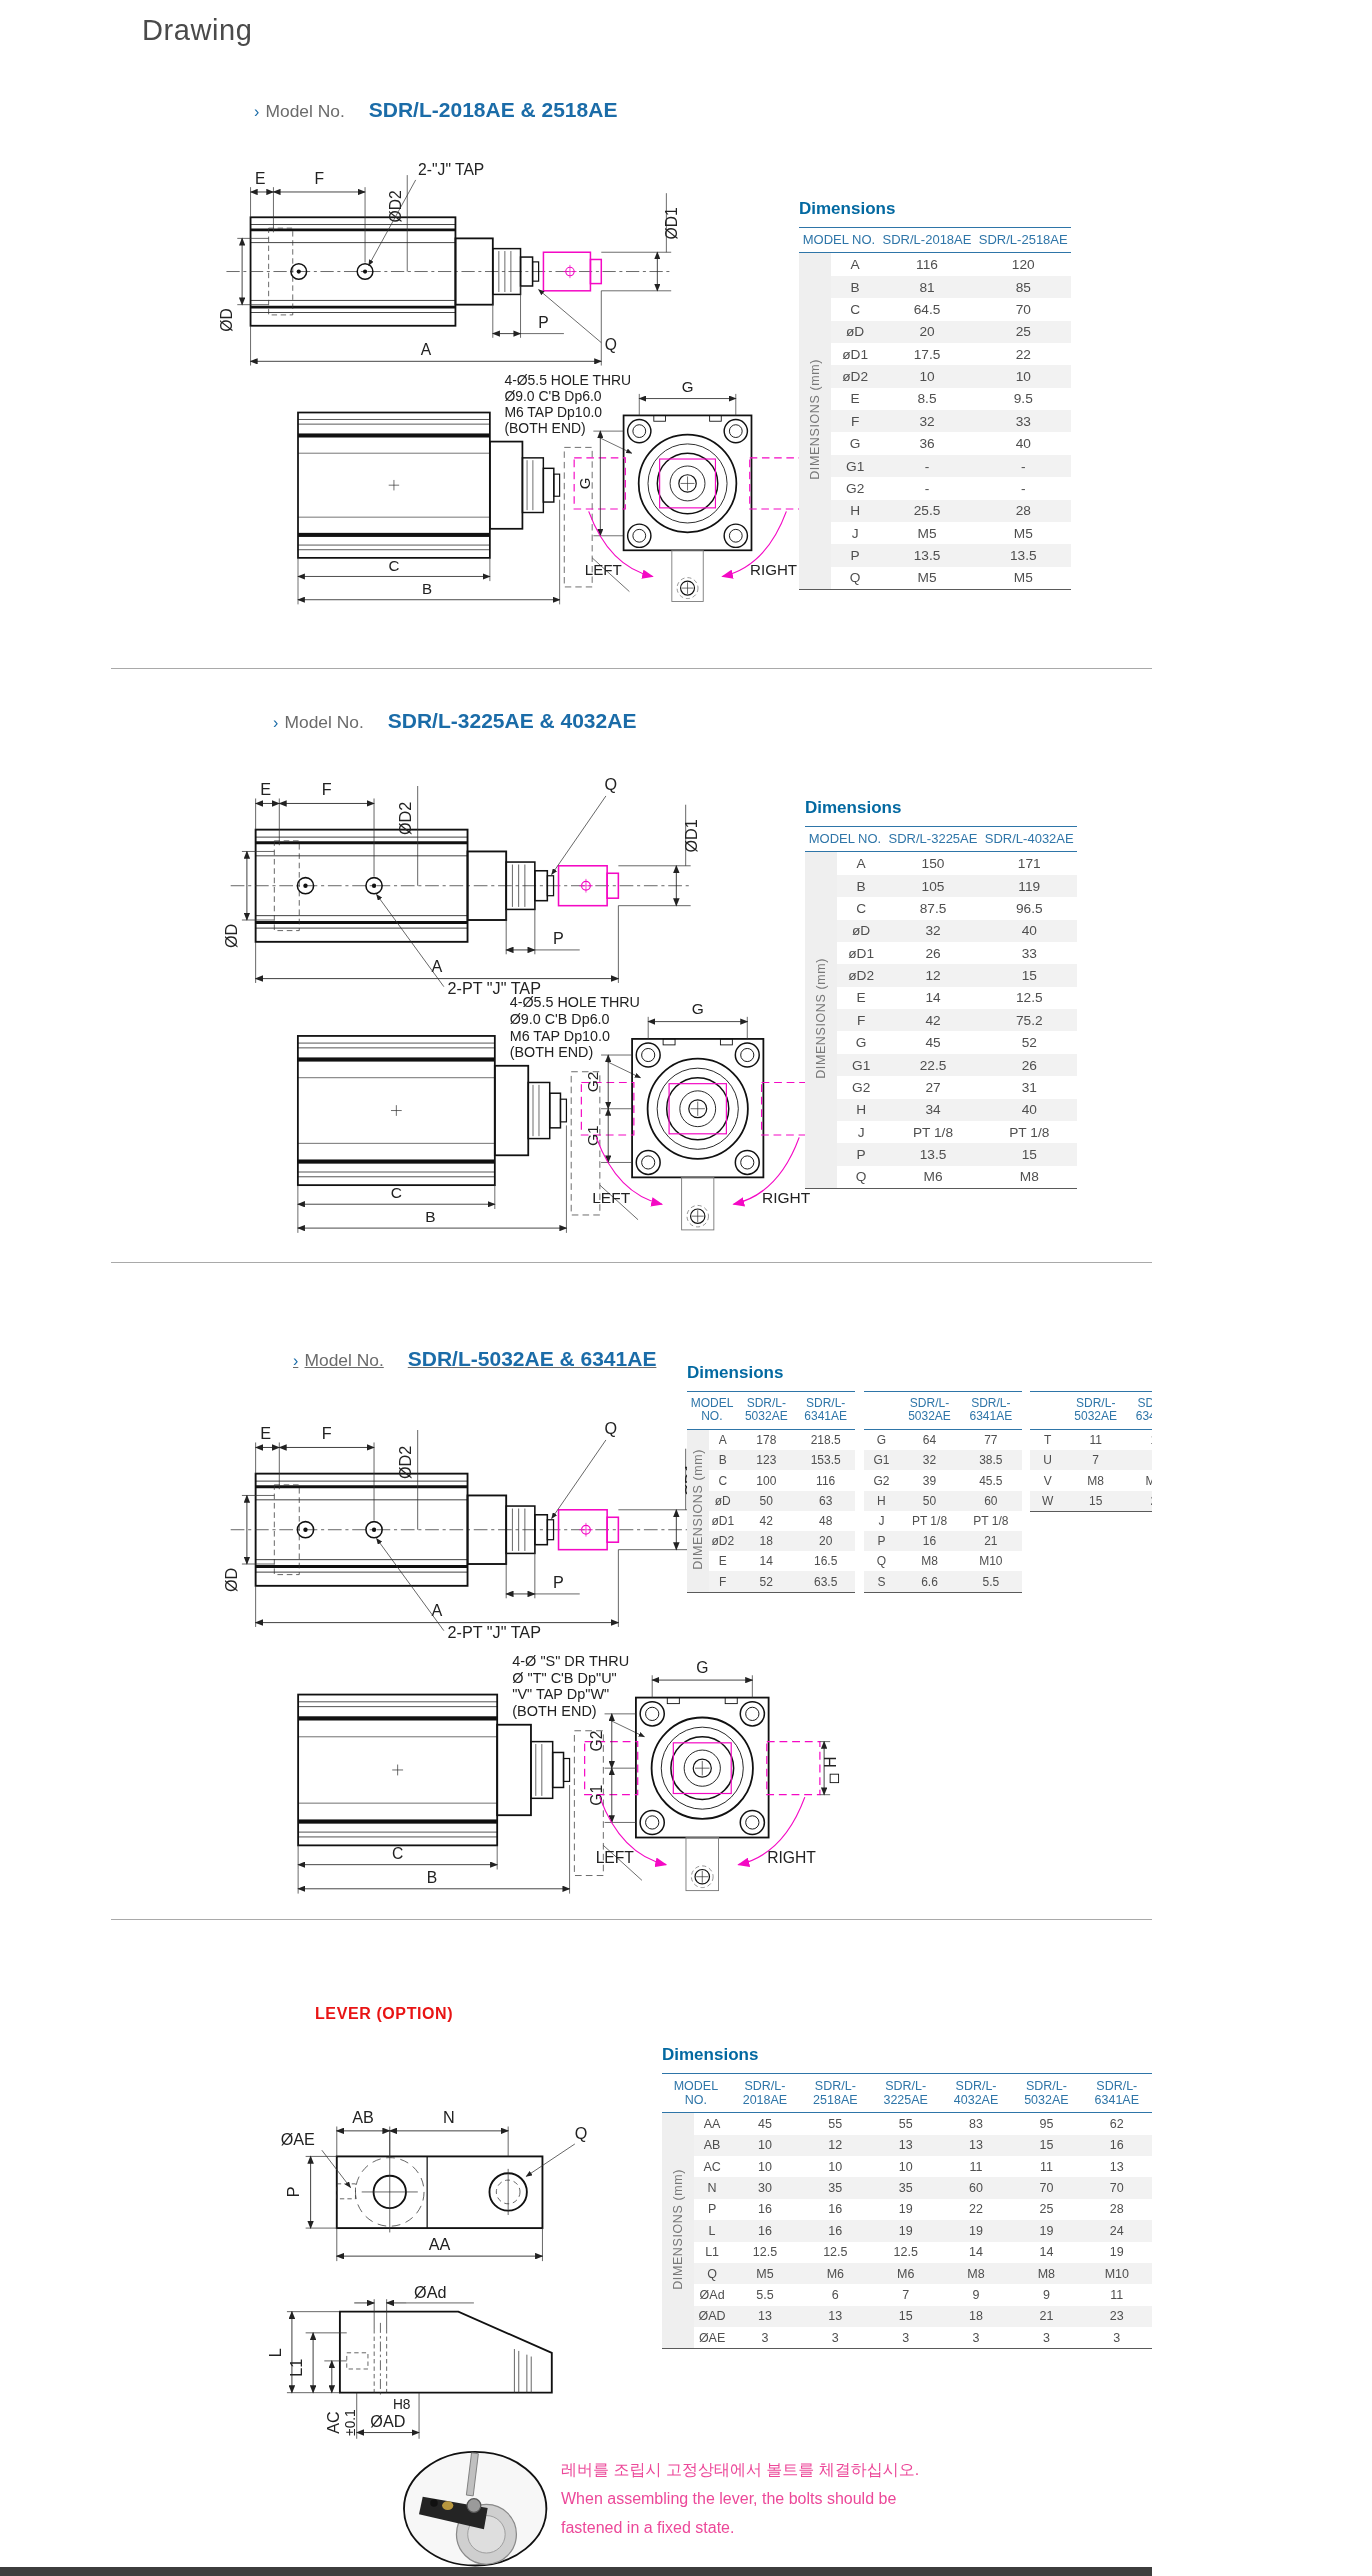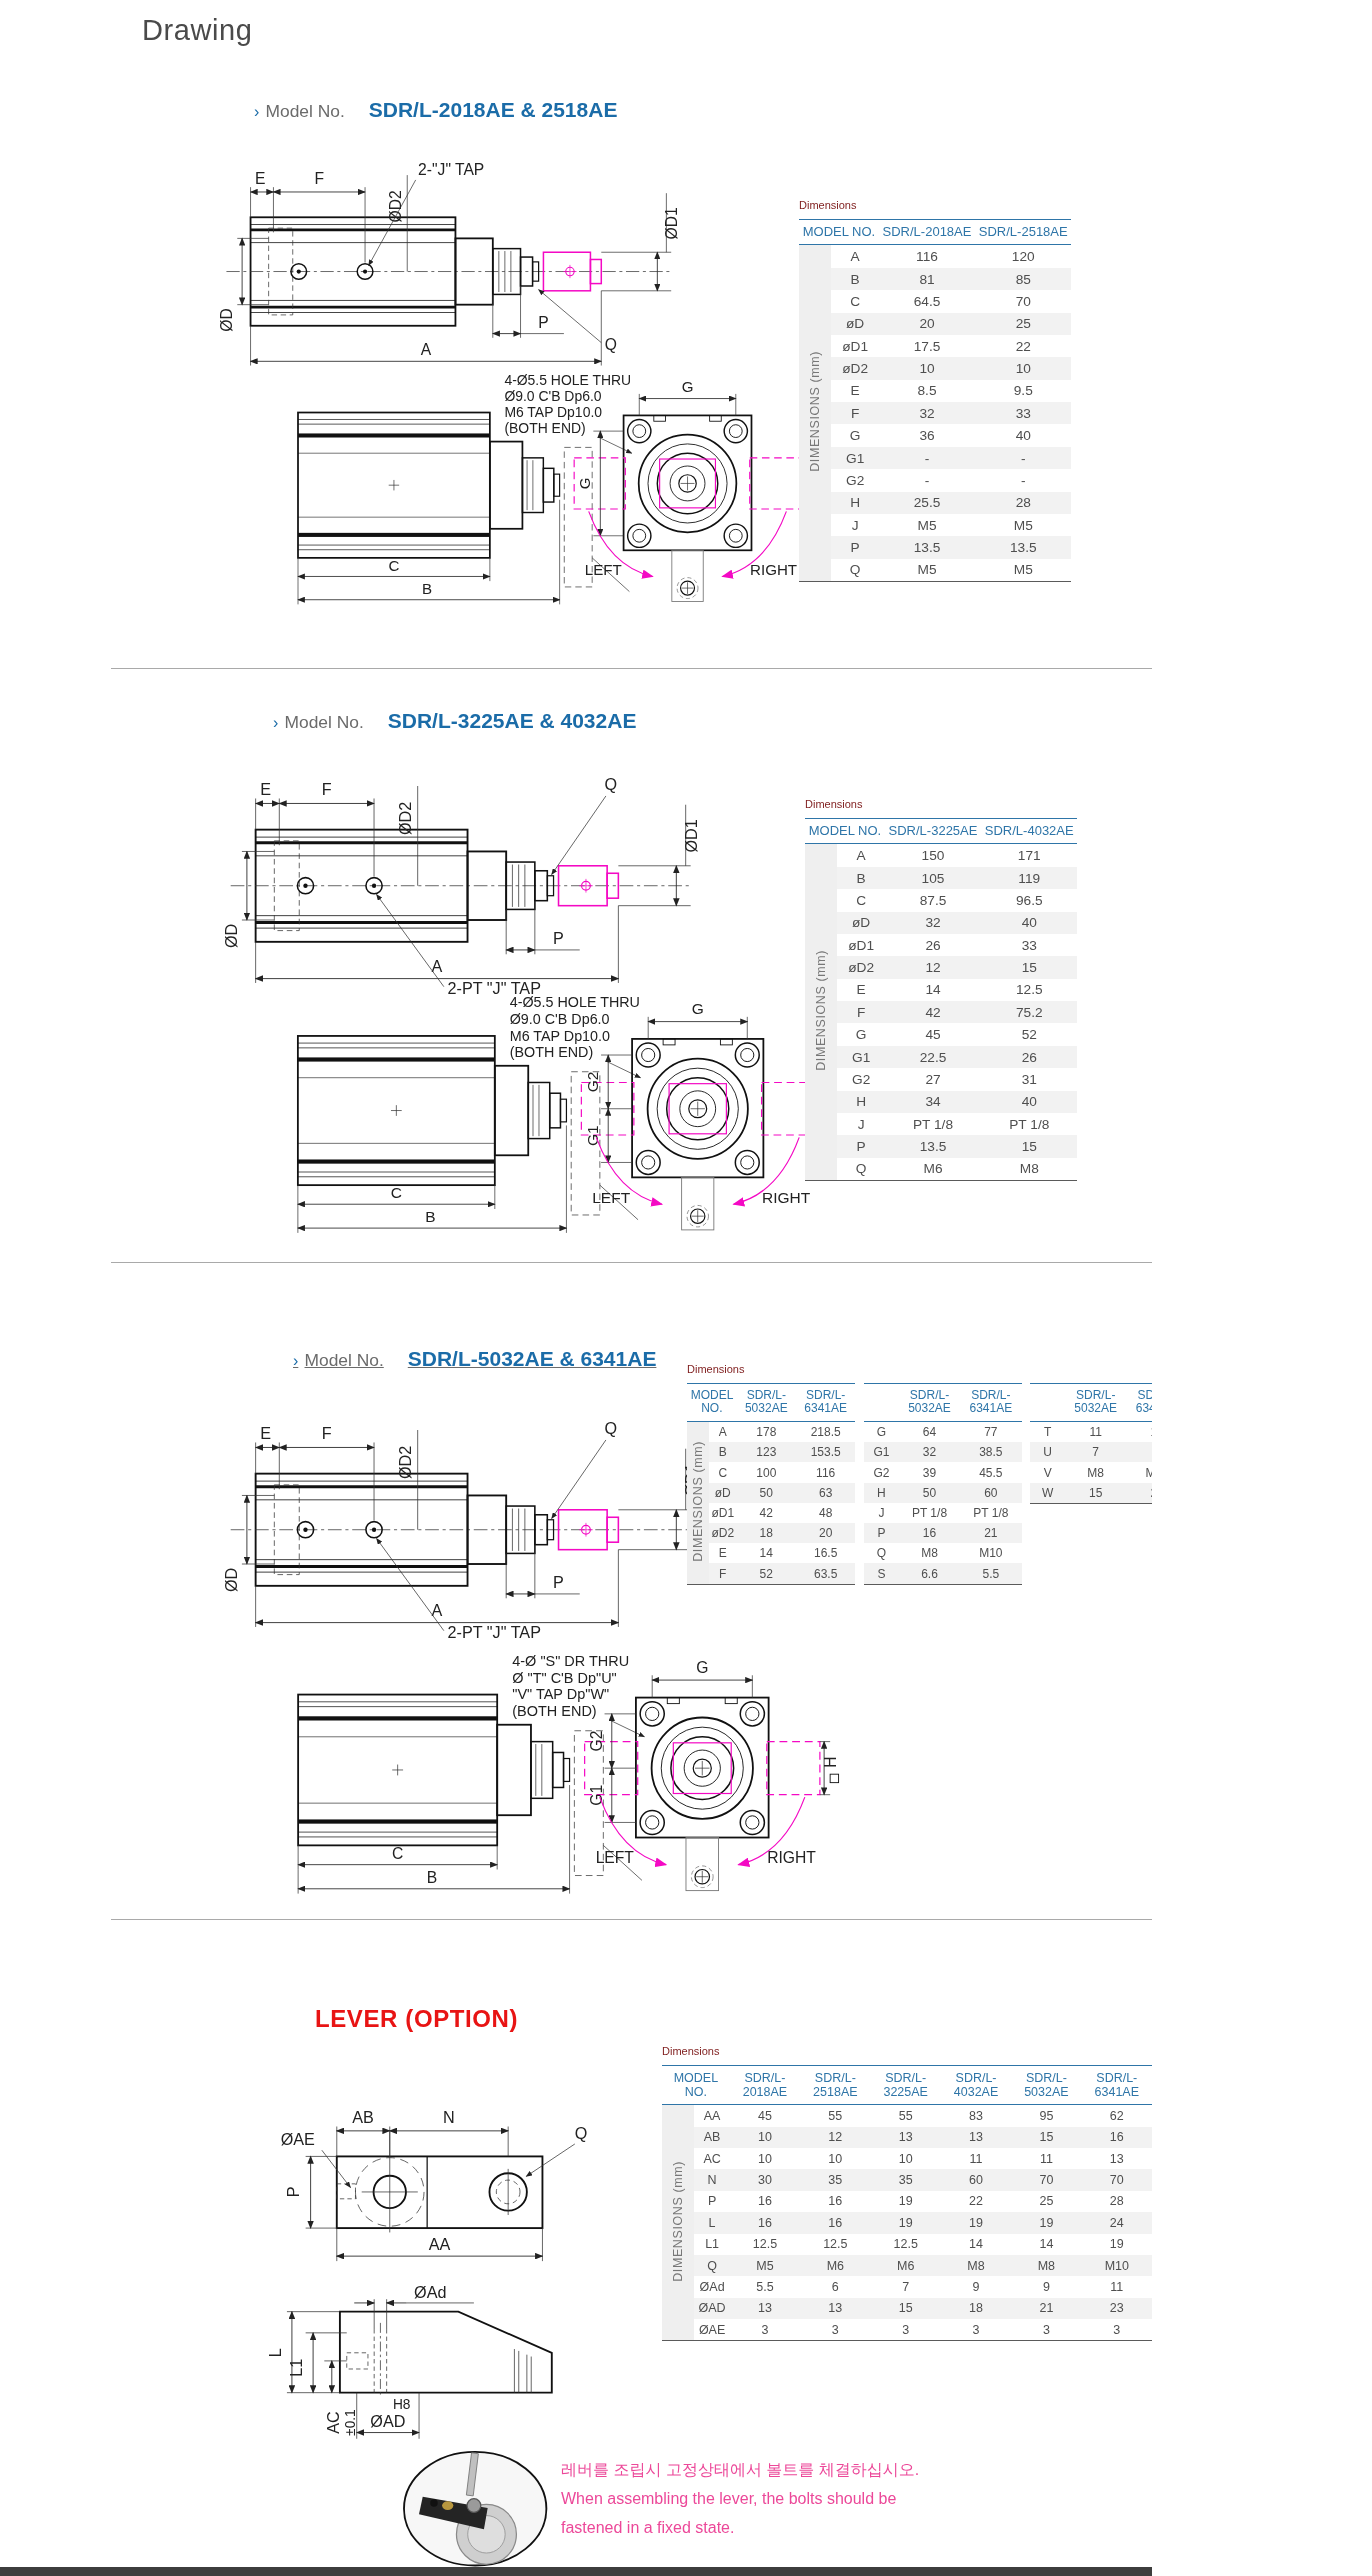"Dimensions" .tbl-title { color: #7f1d1d -> #0369a1; font-size: 11px -> 17px; font-weight: normal -> bold }
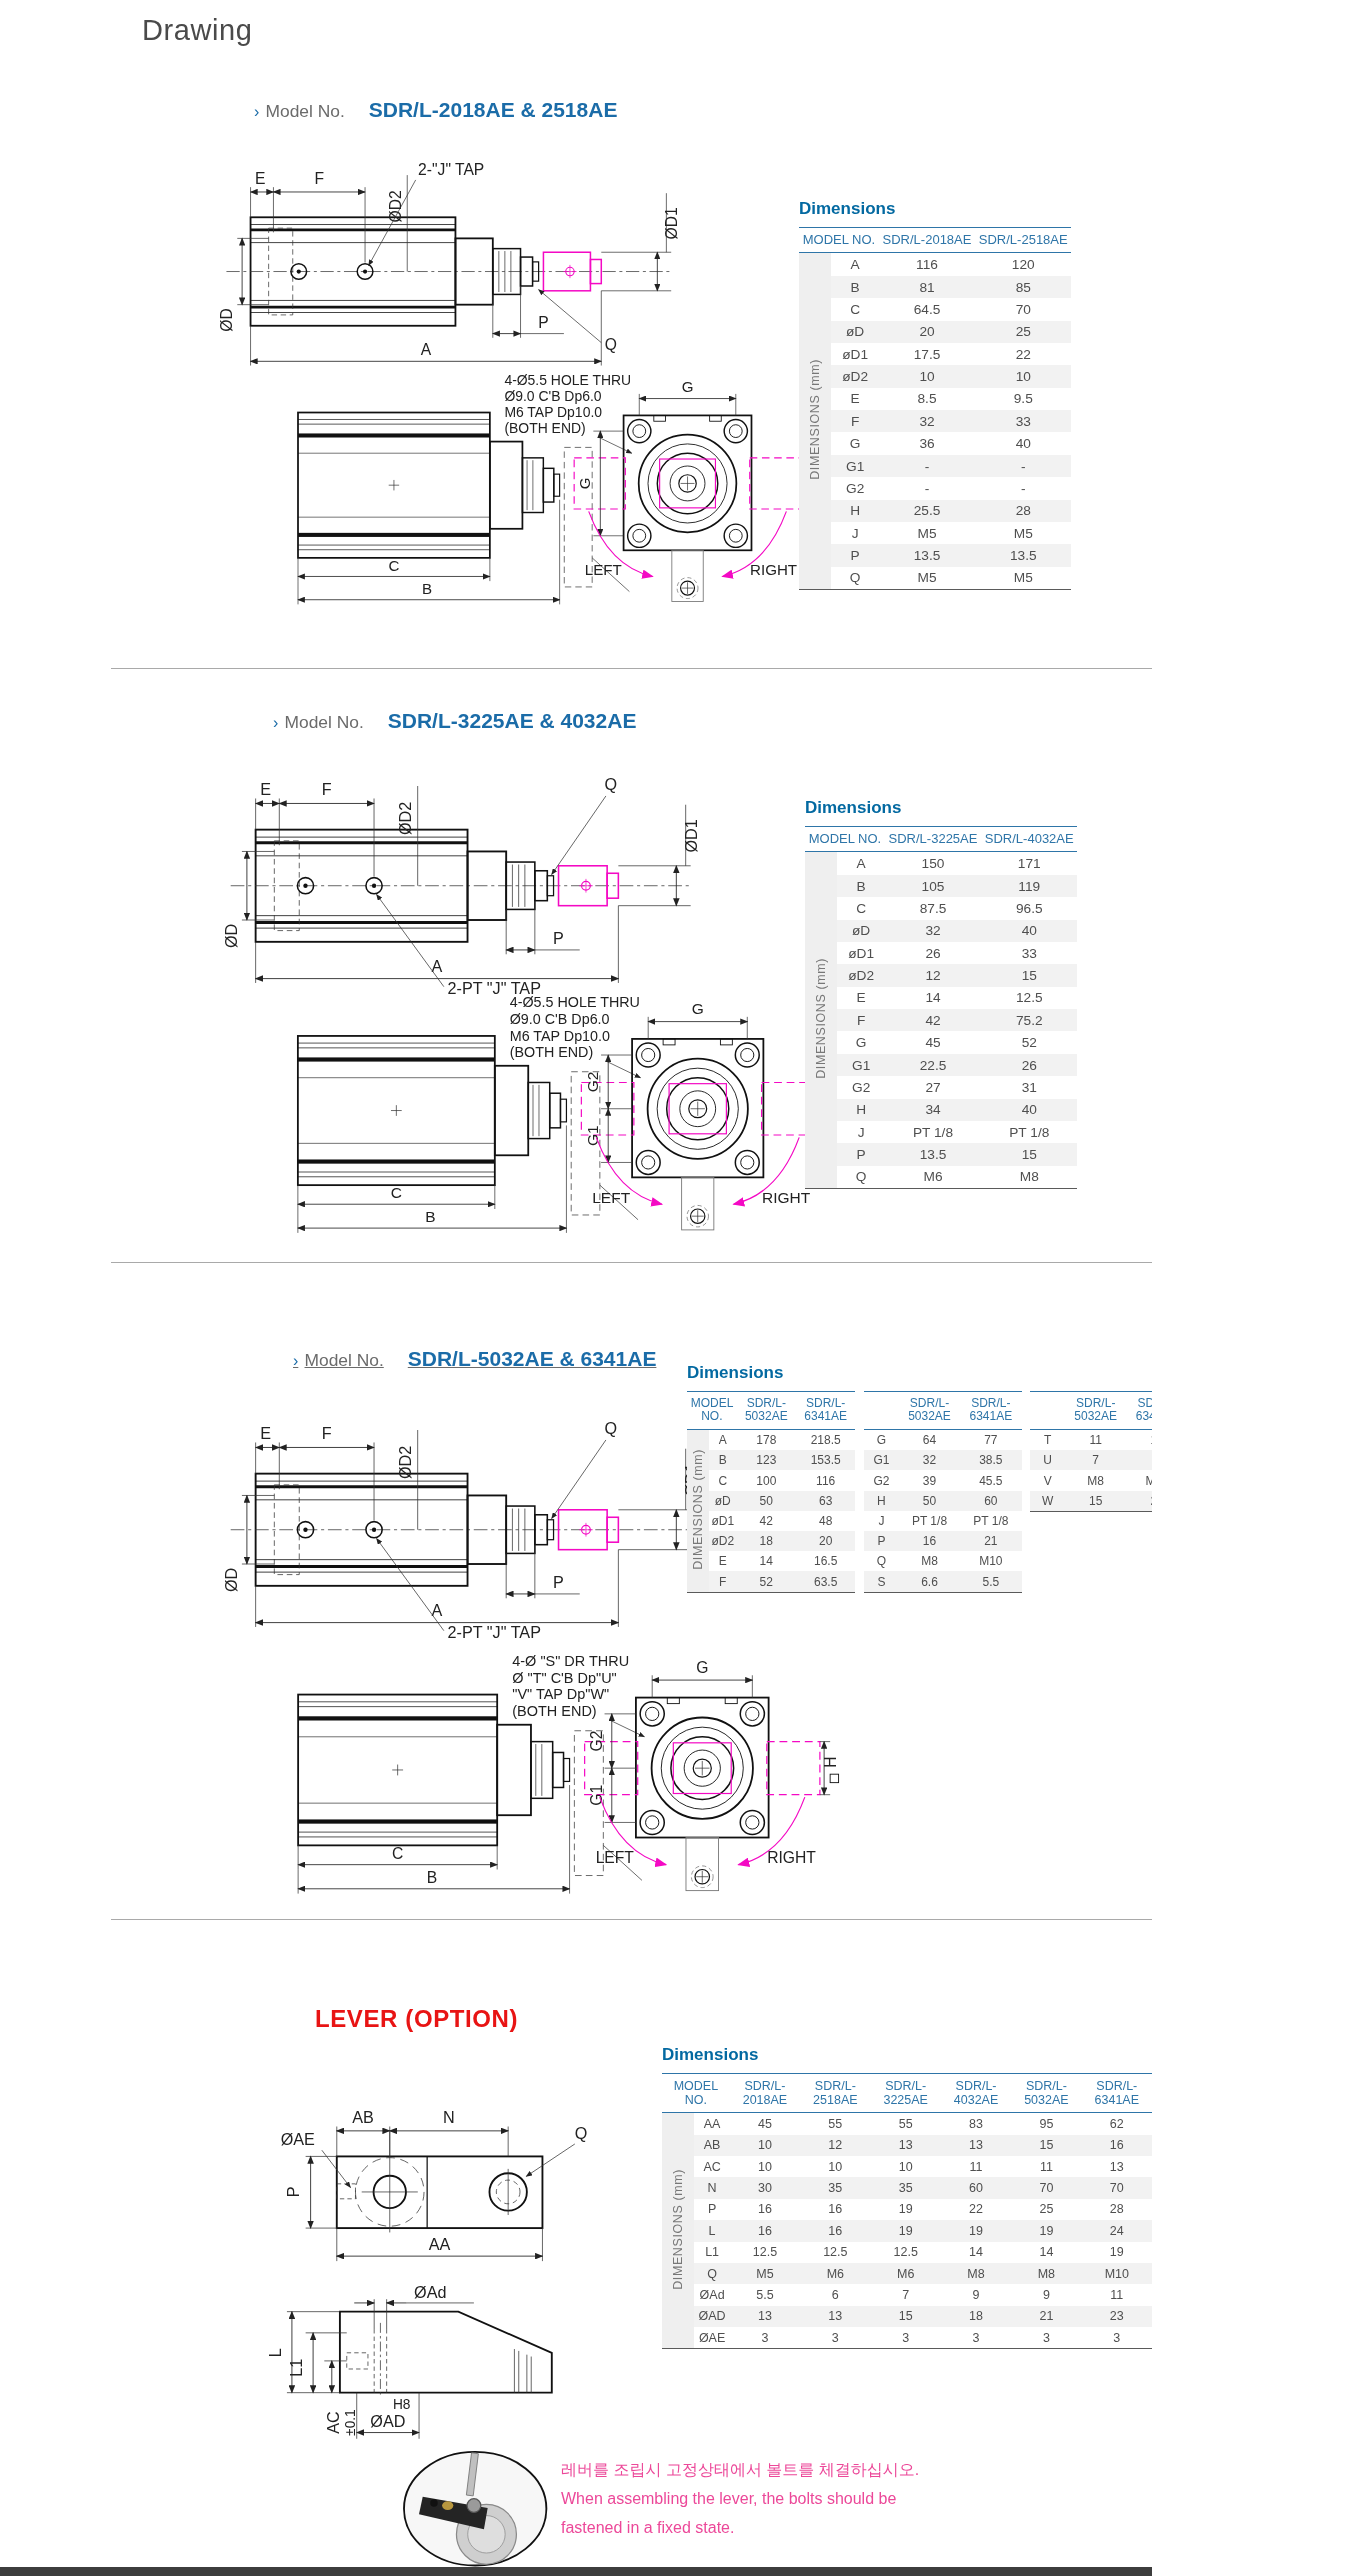"LEVER (OPTION)" .lever-head { font-size: 24px -> 16px }
